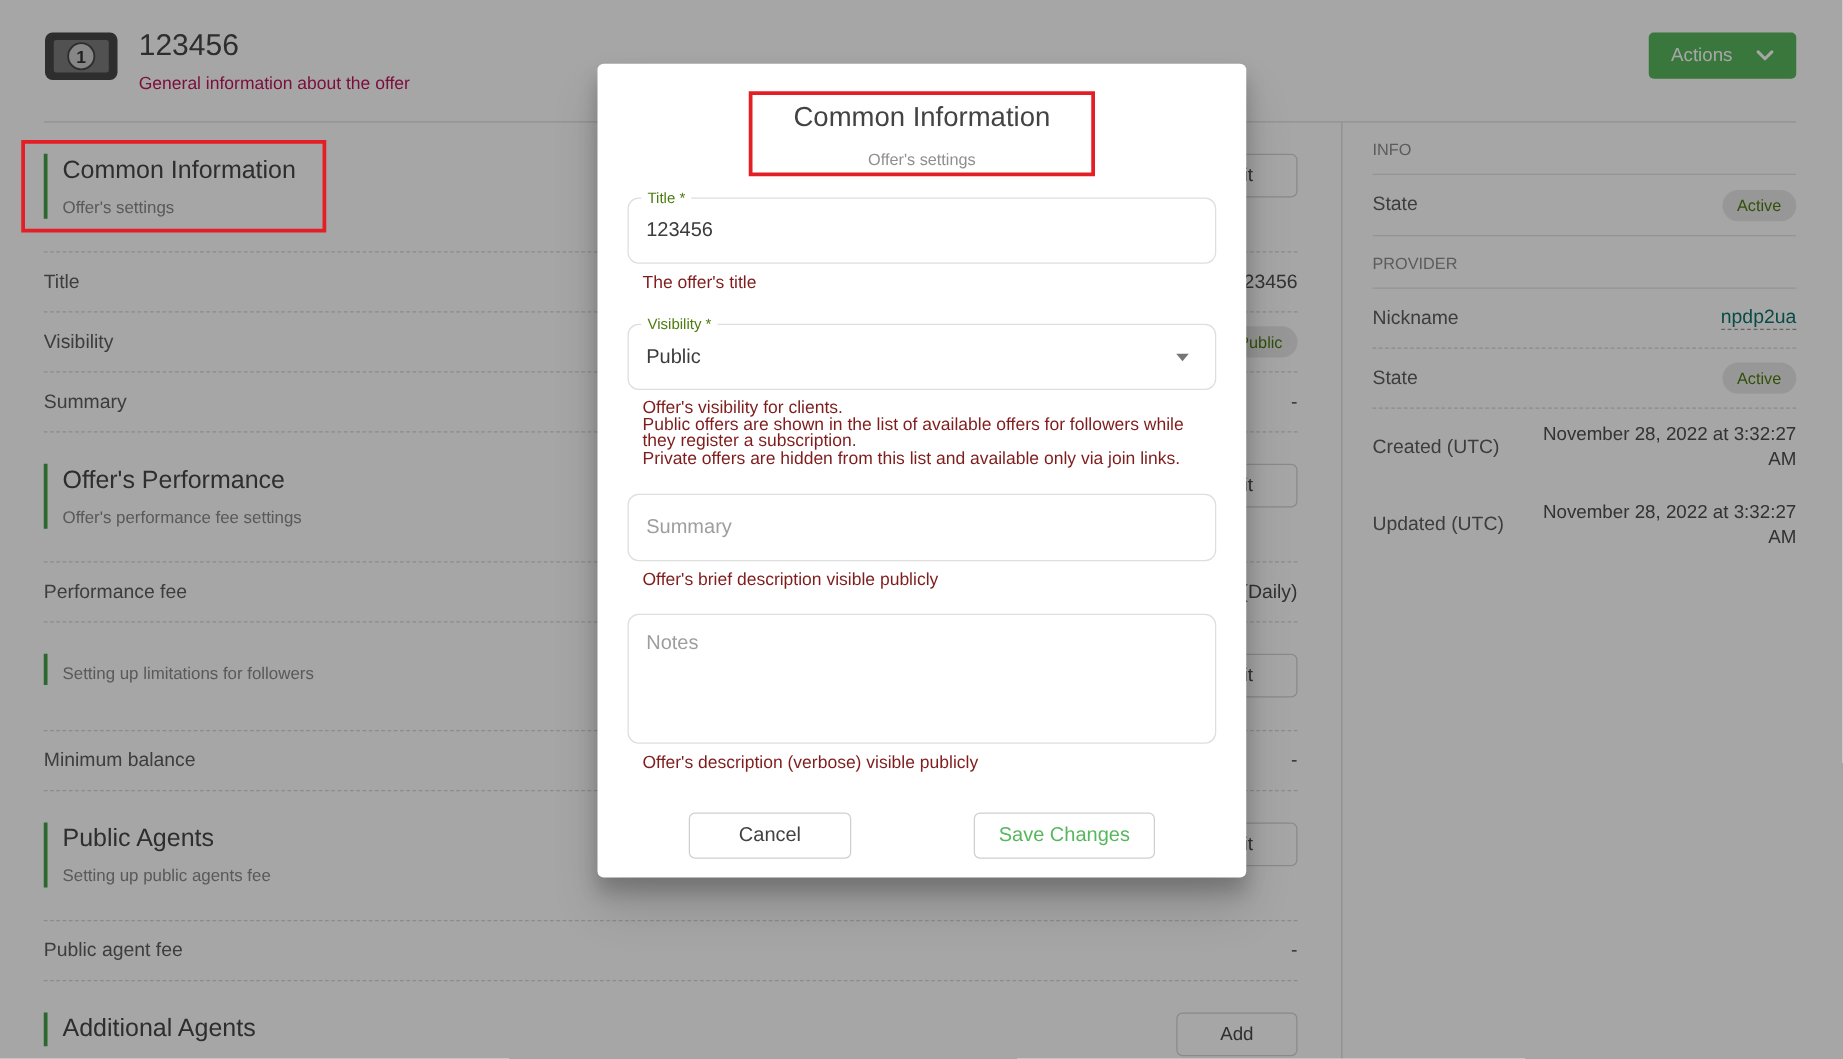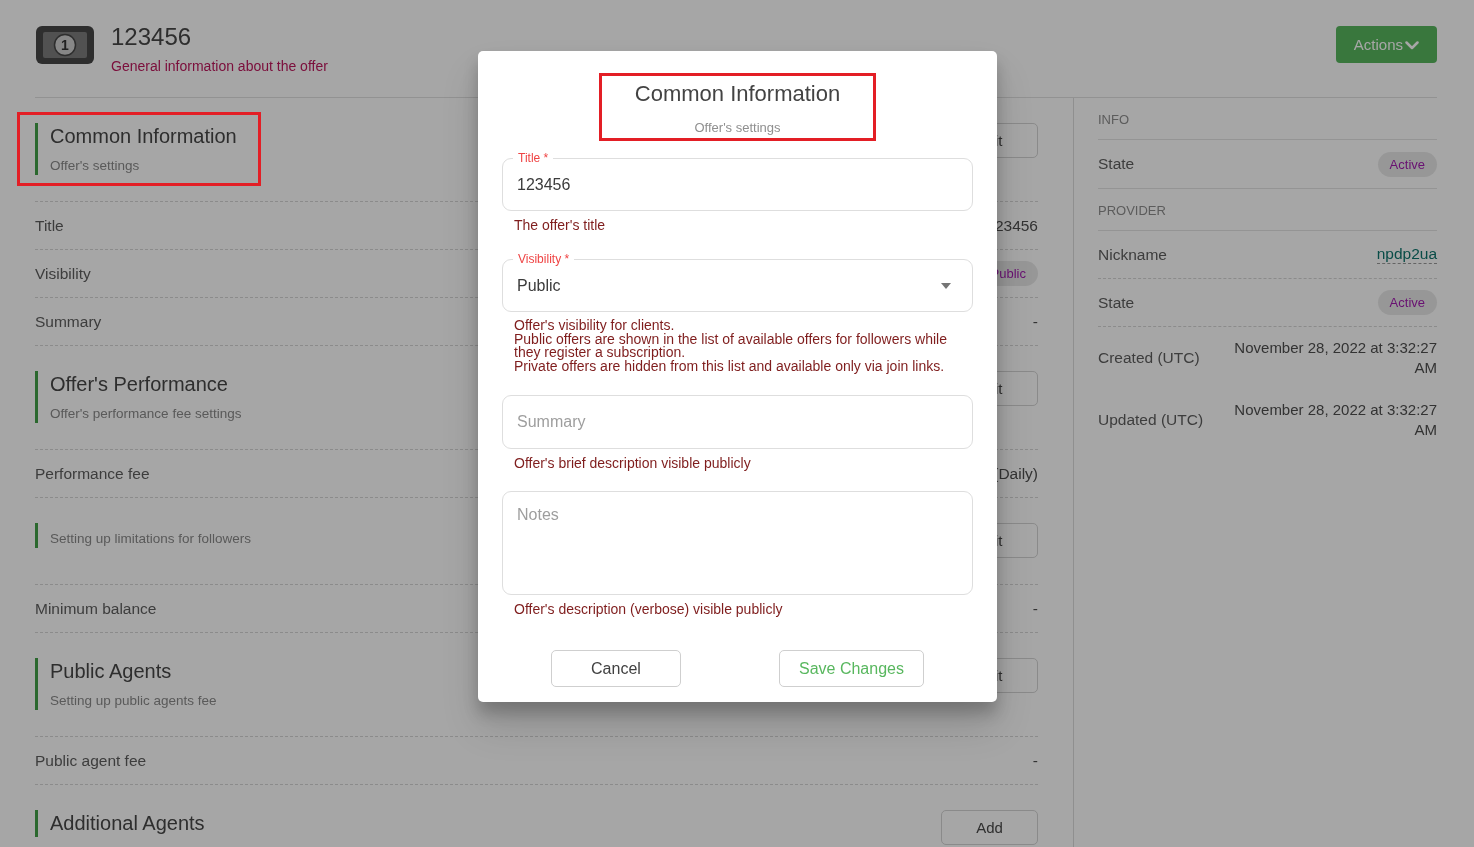"Actions" .actions-btn { gap: 2px -> 19px }
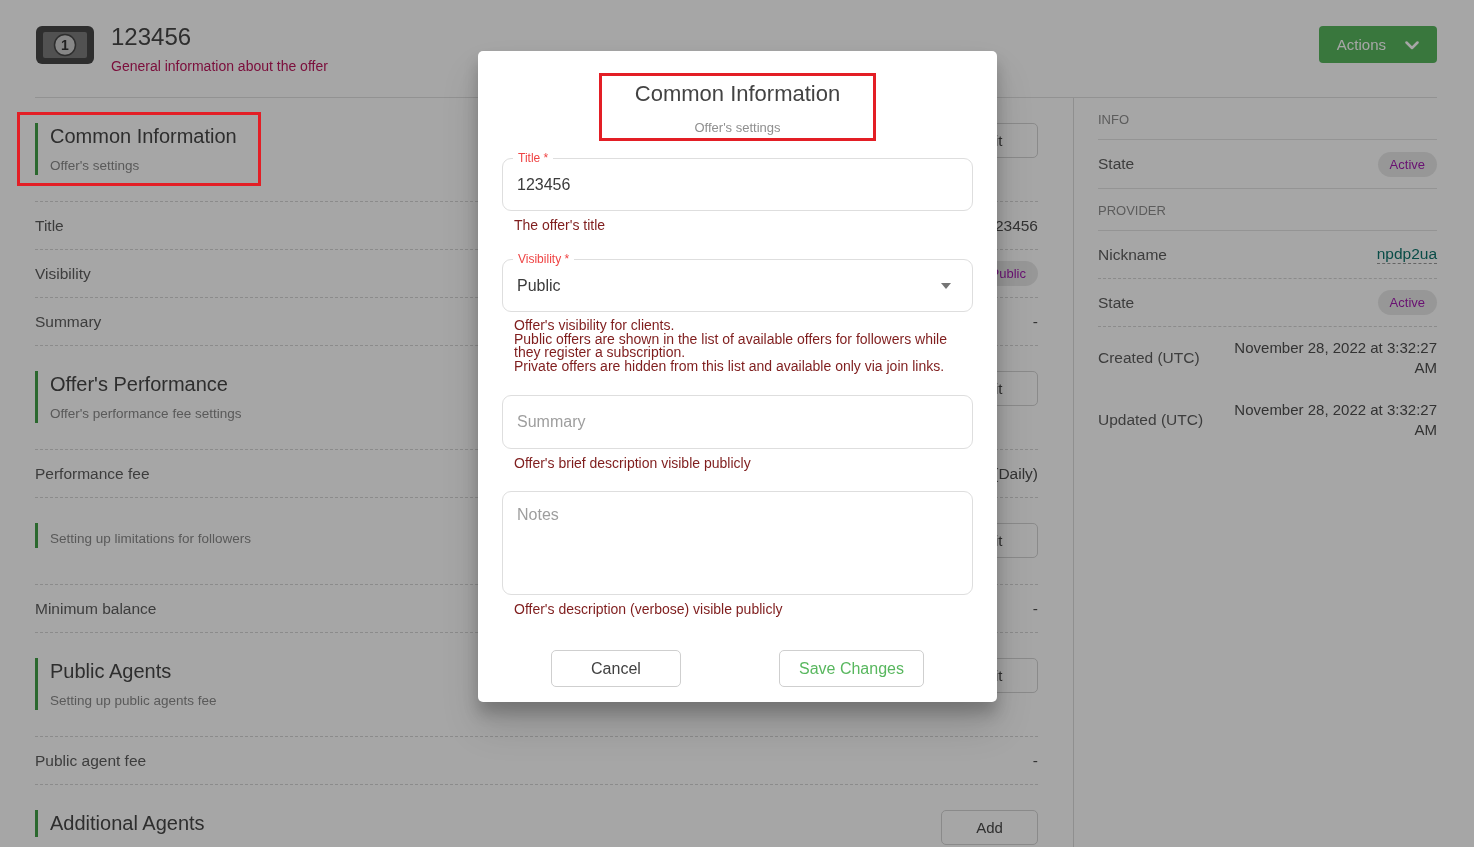"Title *" .flabel { color: #ef4444 -> #4d7c0f }
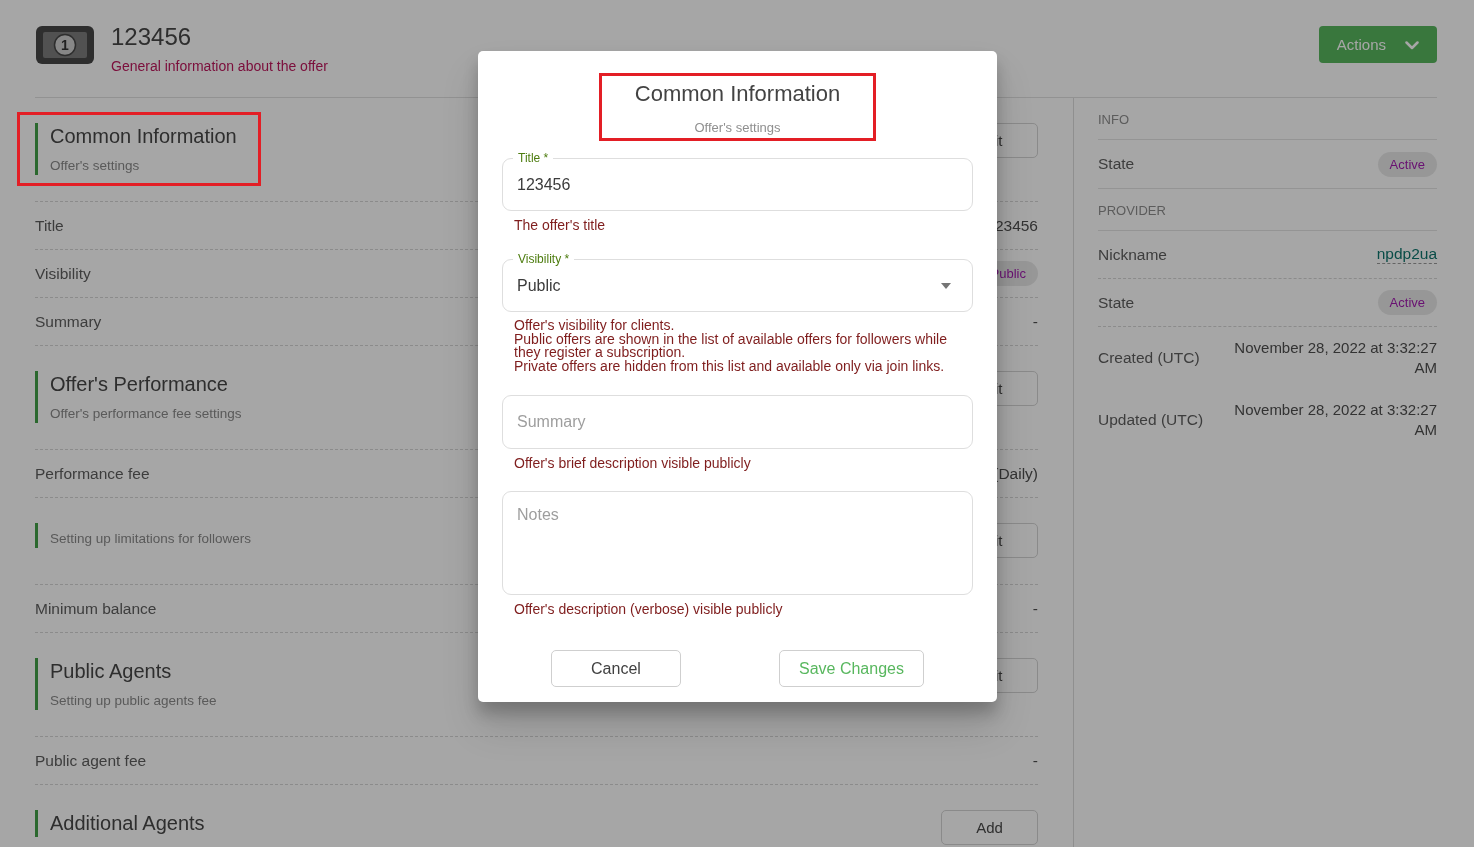"Active" .chip { color: #a21caf -> #4d7c0f }
